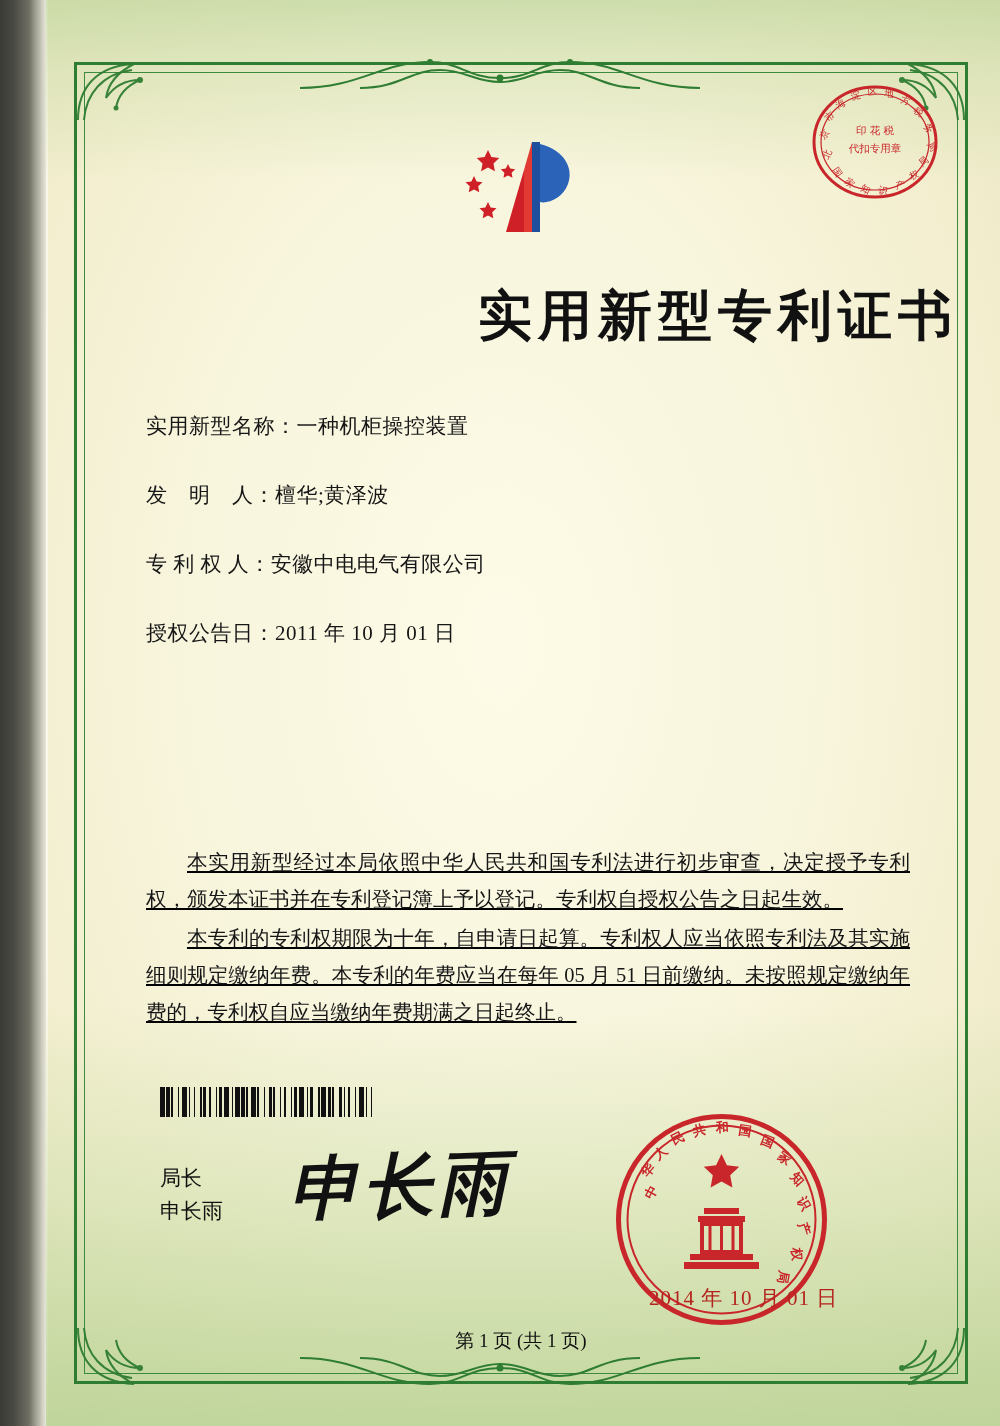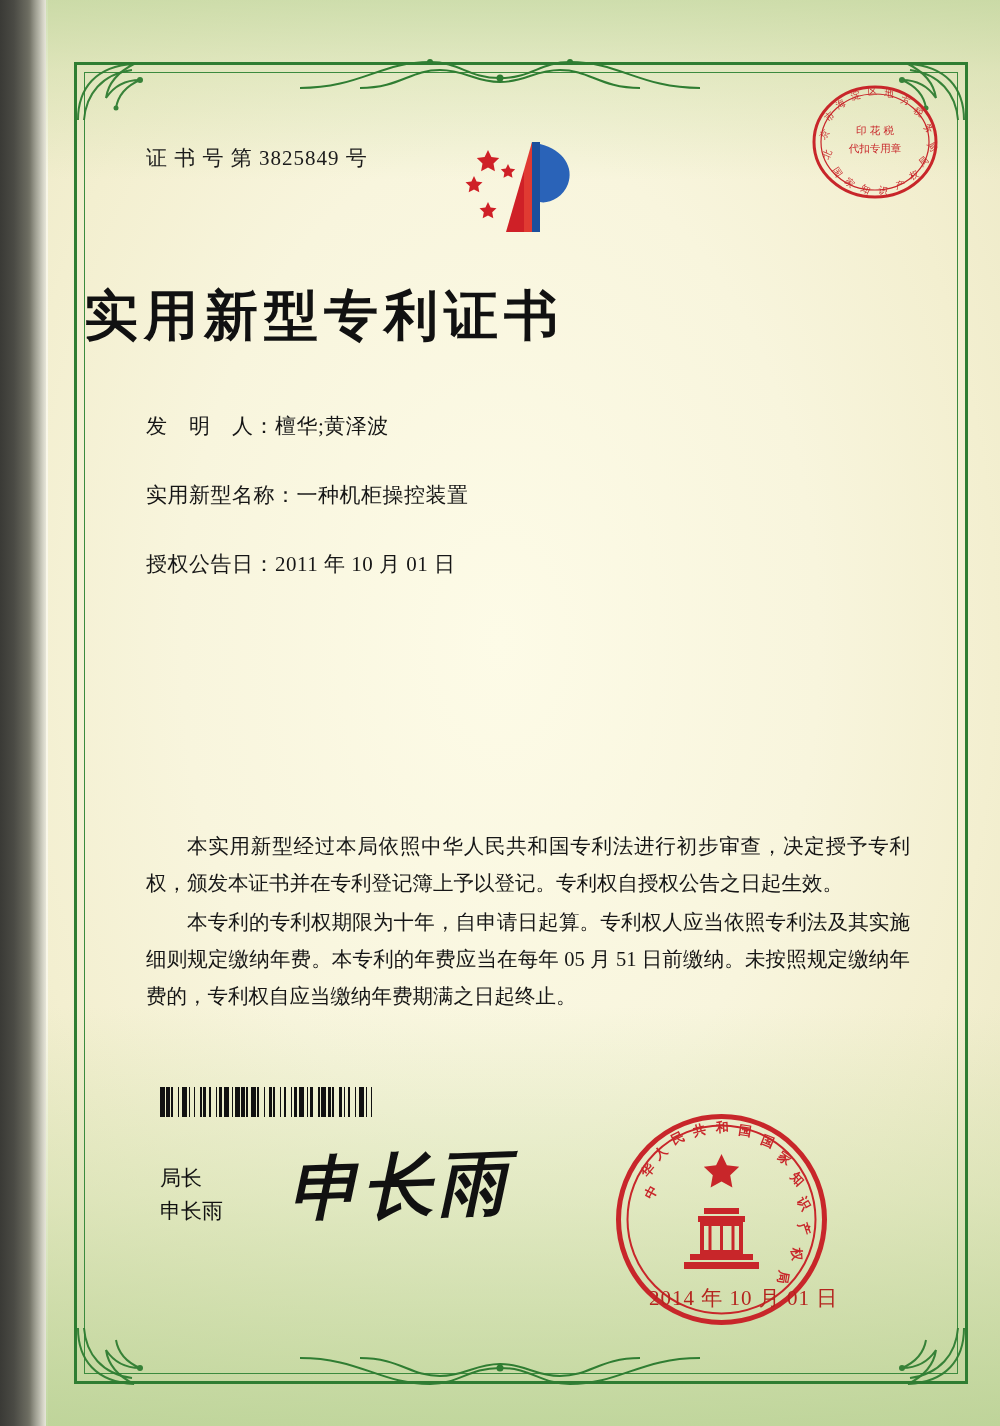"证 书 号 第 3825849" div.cert-no { html: <div>证 书 号 第 3825849 号</div> -> none }
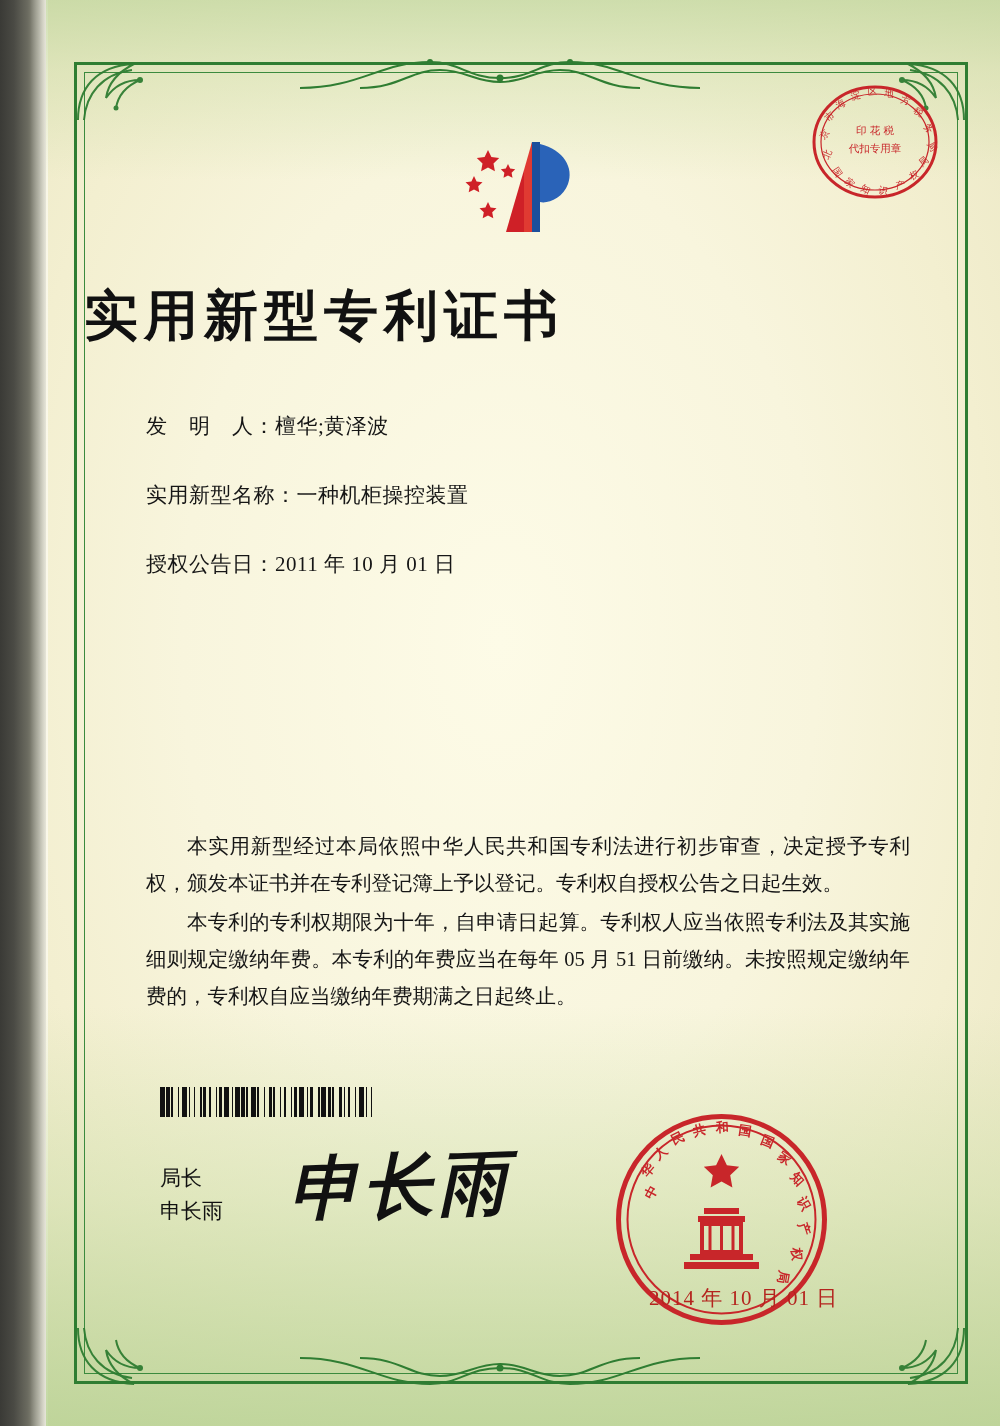"实用新型专利证书" .title { text-align: left -> right }
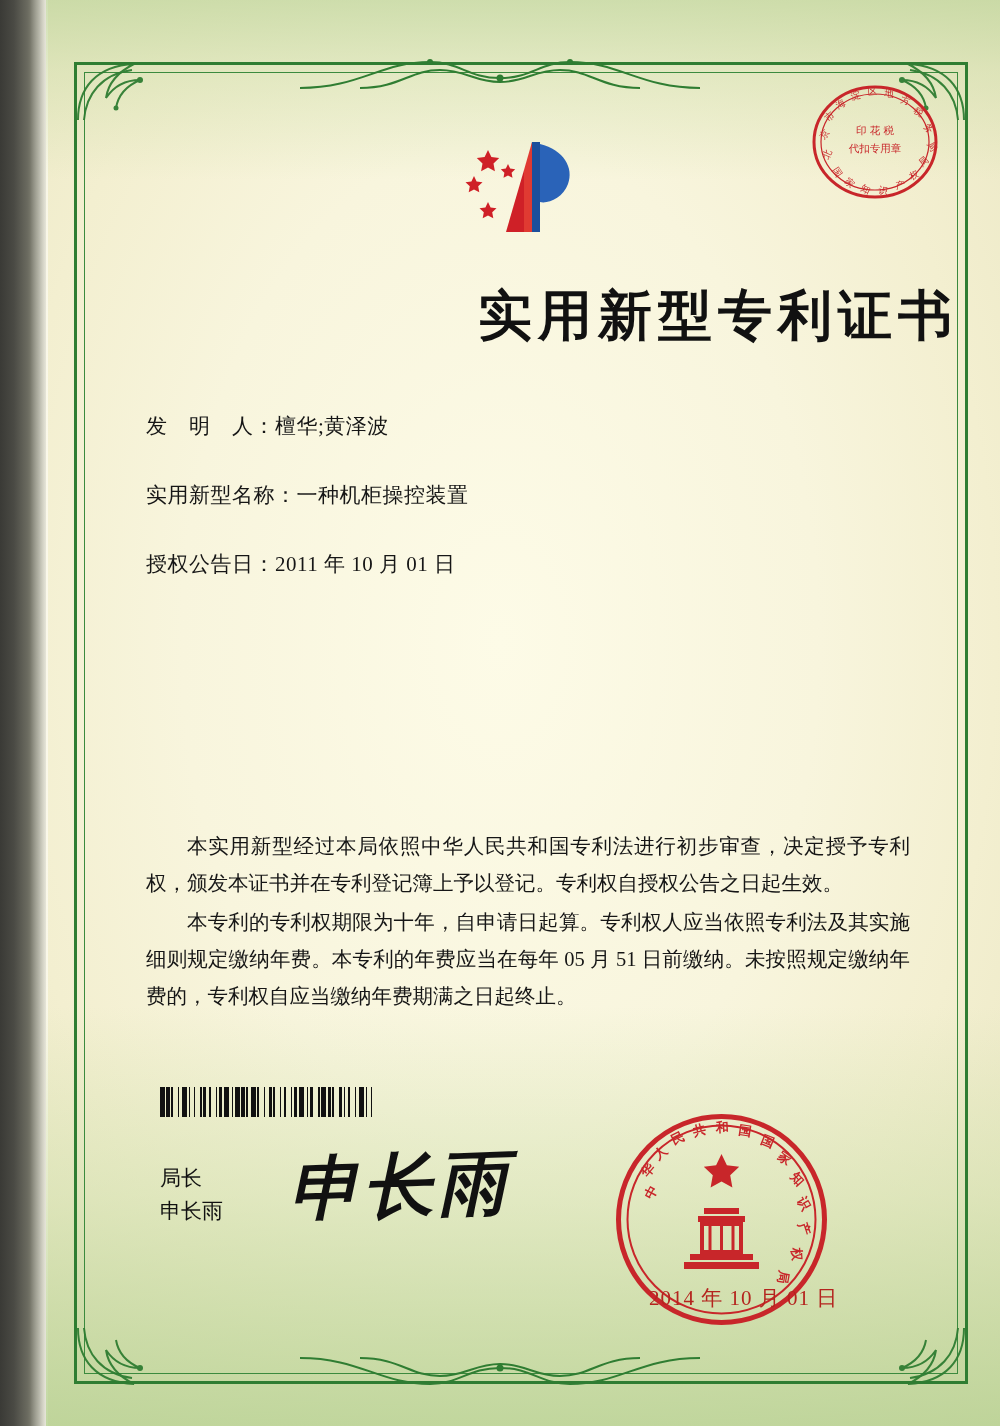"发 明 人：檀华;黄泽波" div.field { order: before "实用新型名称：一种机柜操控装置" -> after "实用新型名称：一种机柜操控装置" }
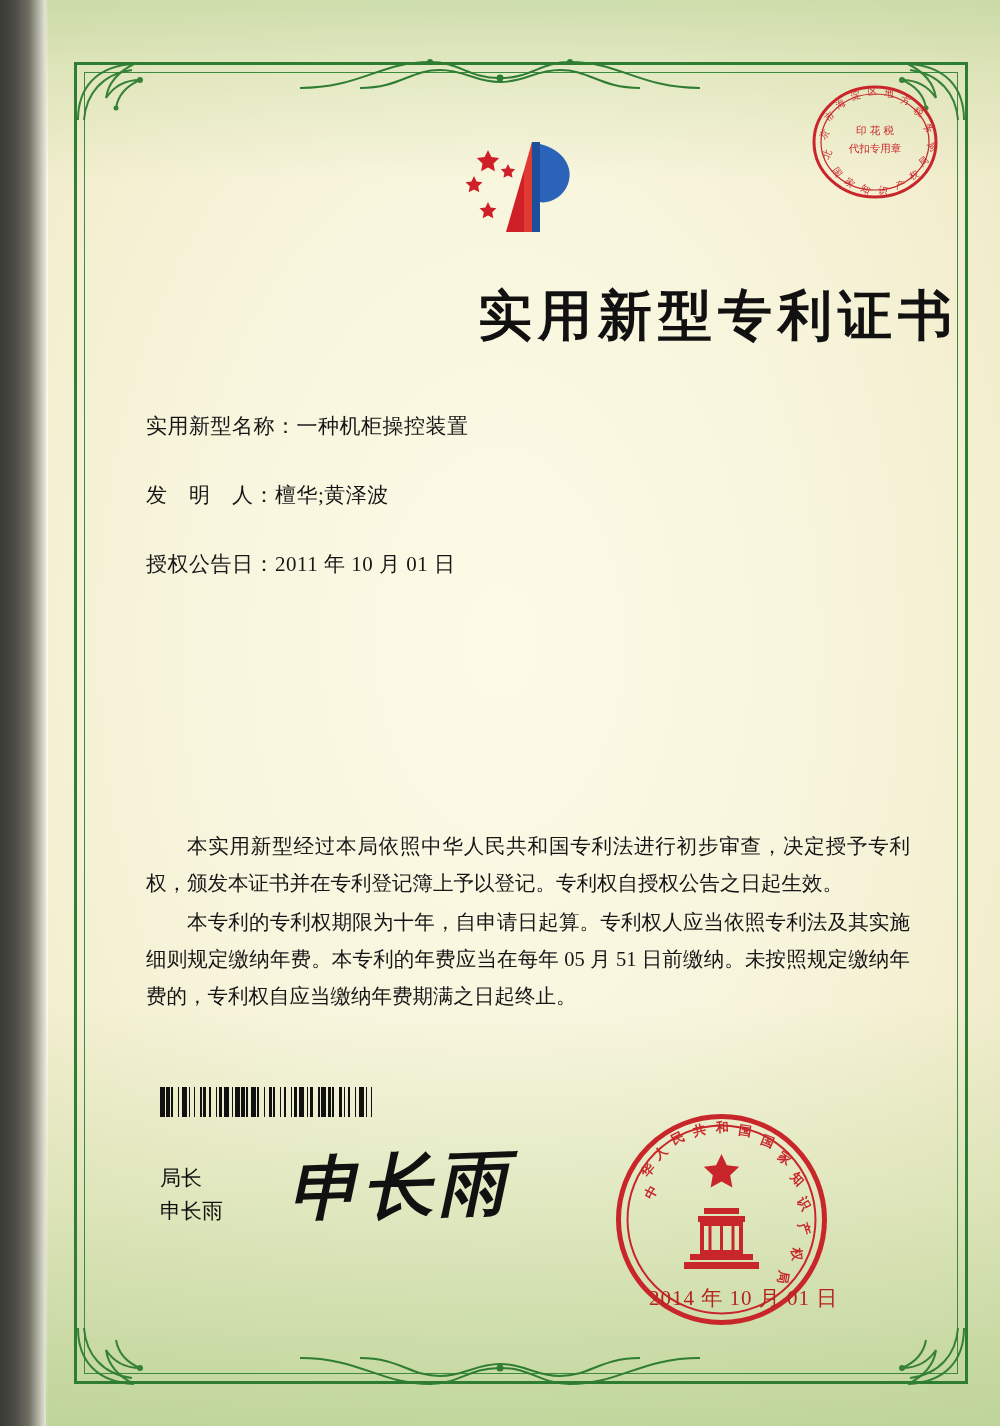"专 利 权 人：安徽中电电气有限公司" div.field { html: none -> <div>专 利 权 人：安徽中电电气有限公司</div> }
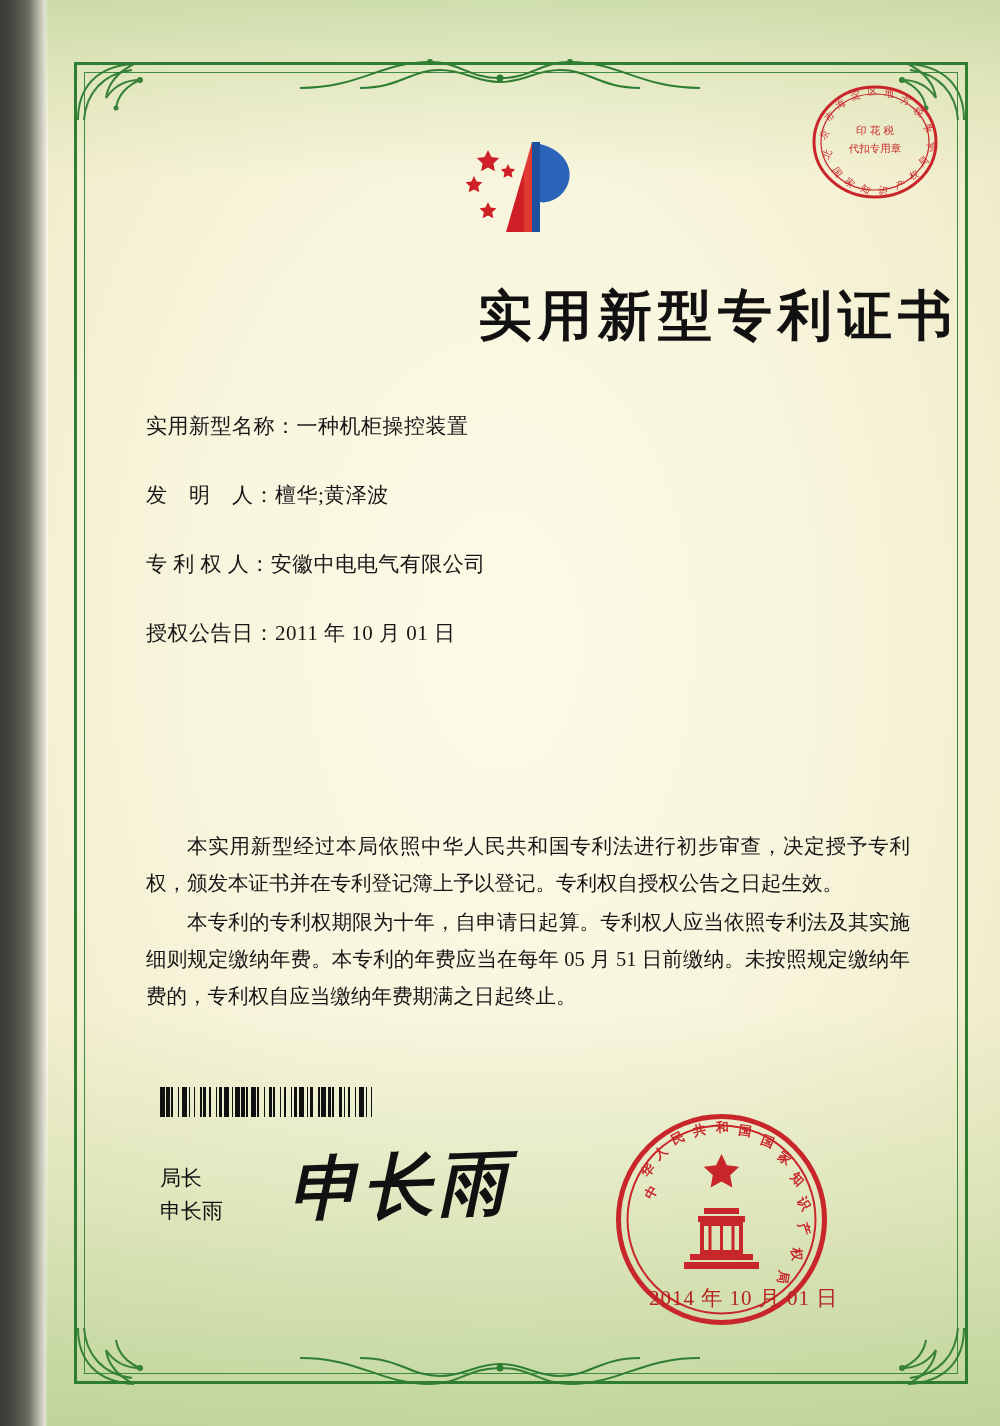"本实用新型经过本局依照中华人民共和国专利法进行初步审查，决定授予专利权，颁发本证" .paras { text-decoration: none -> underline; top: 756px -> 772px }
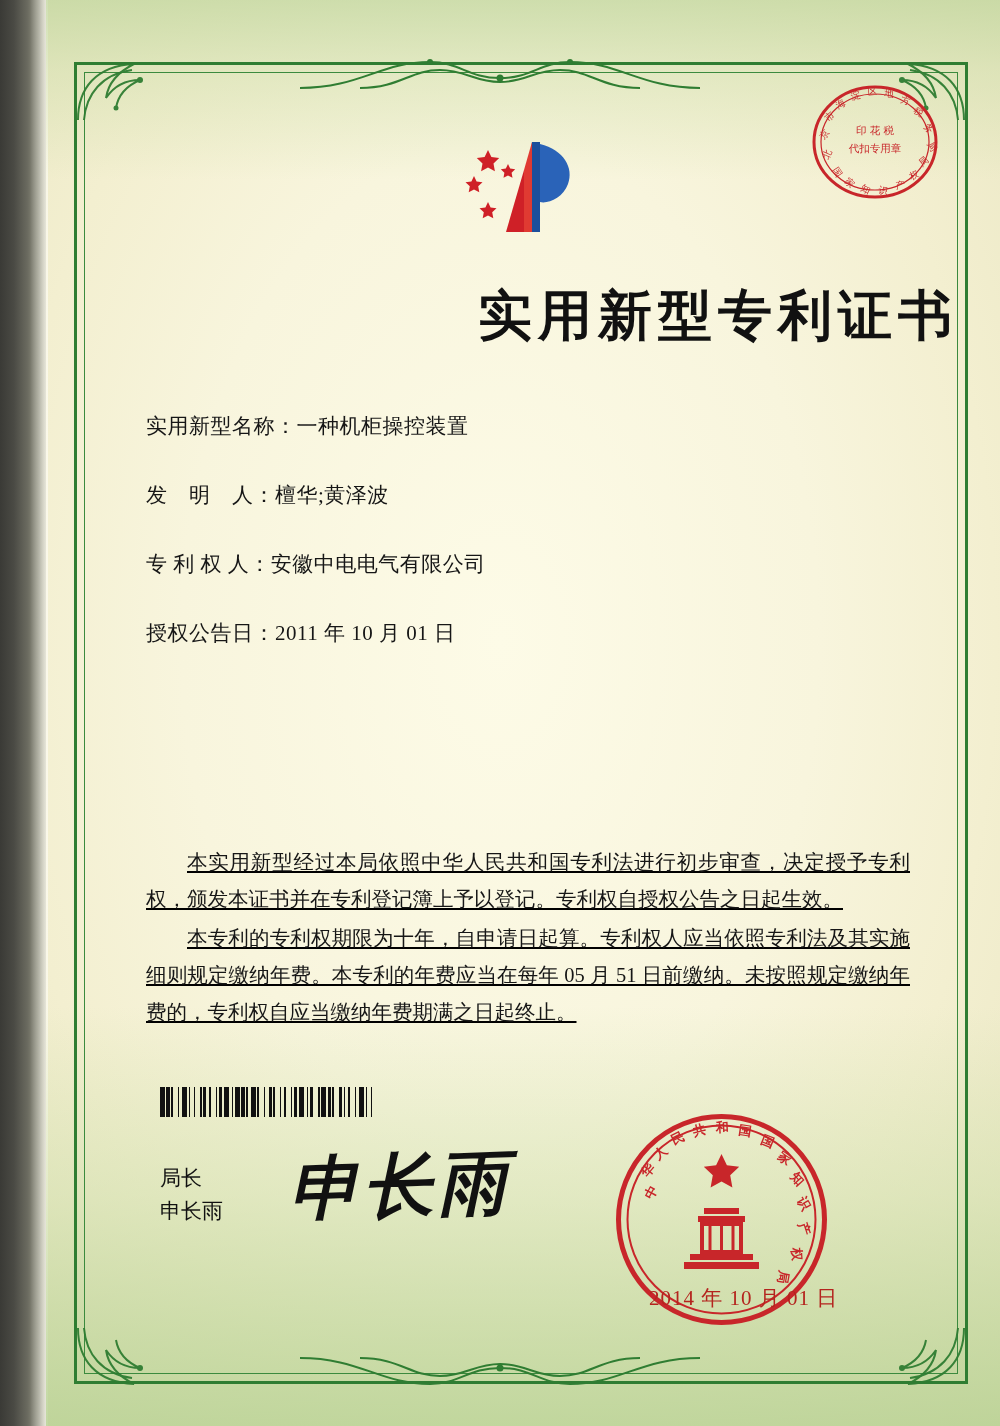"第 1 页 (共 1" div.page-no { html: none -> <div>第 1 页 (共 1 页)</div> }
